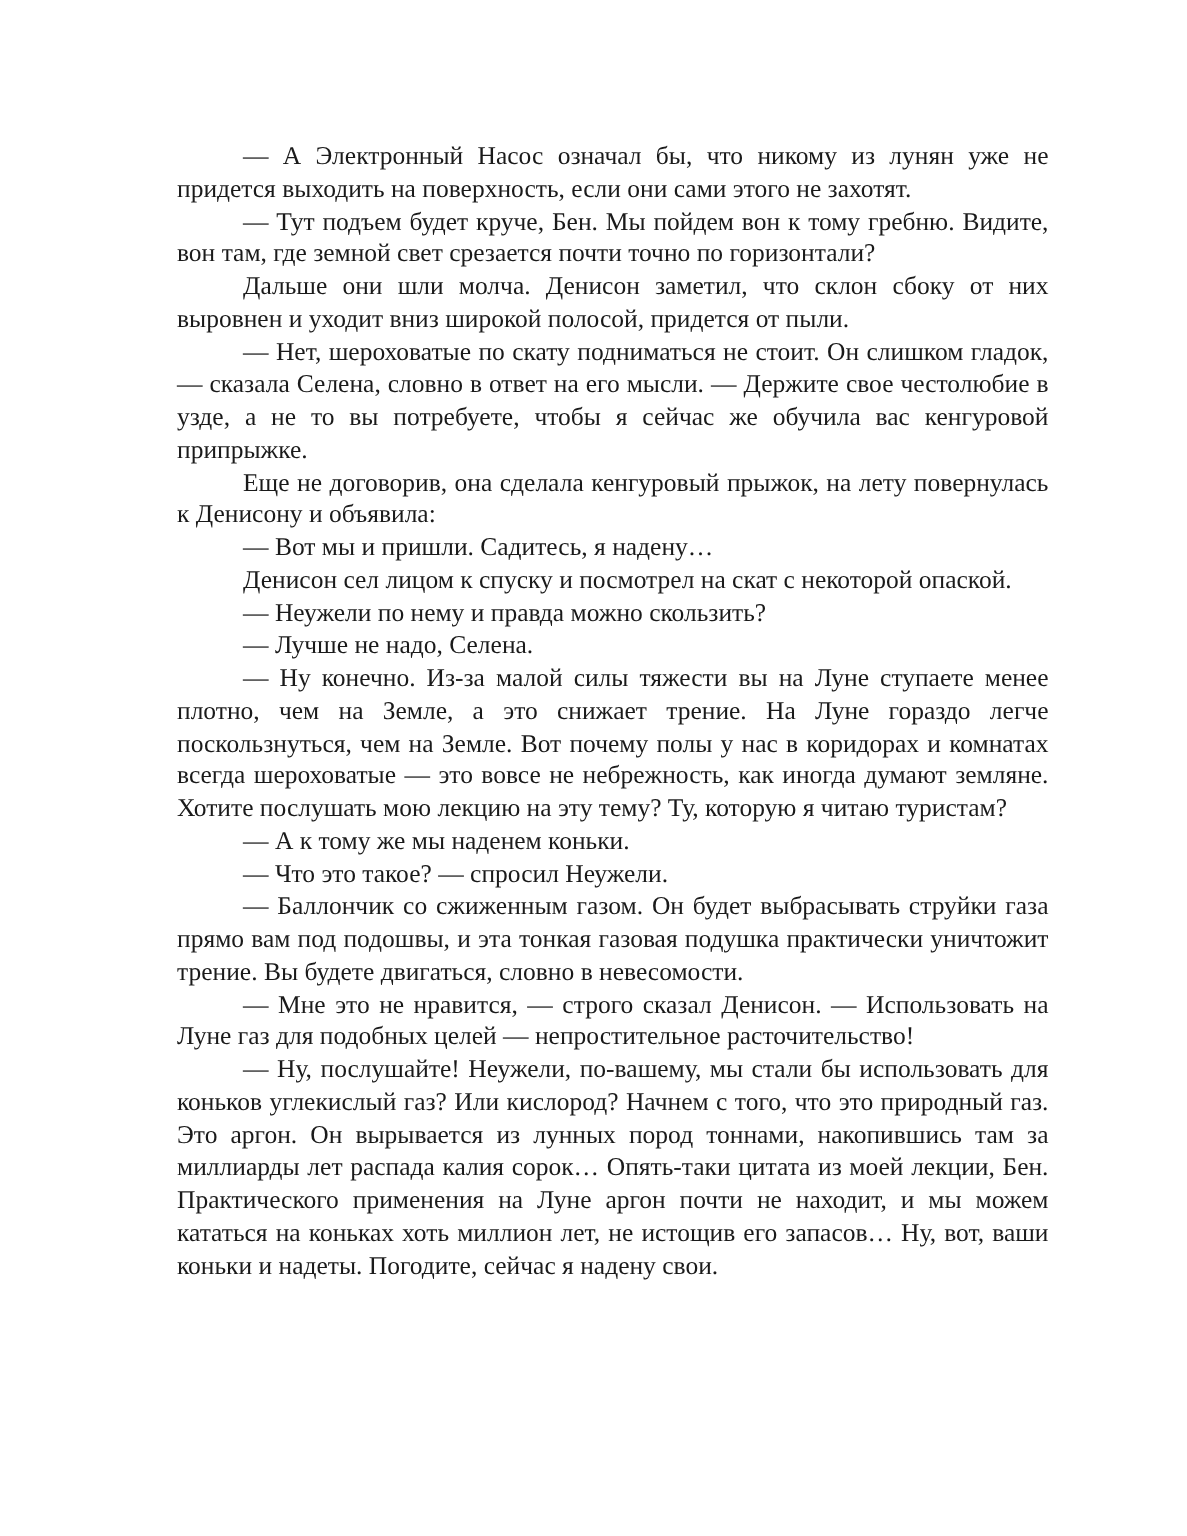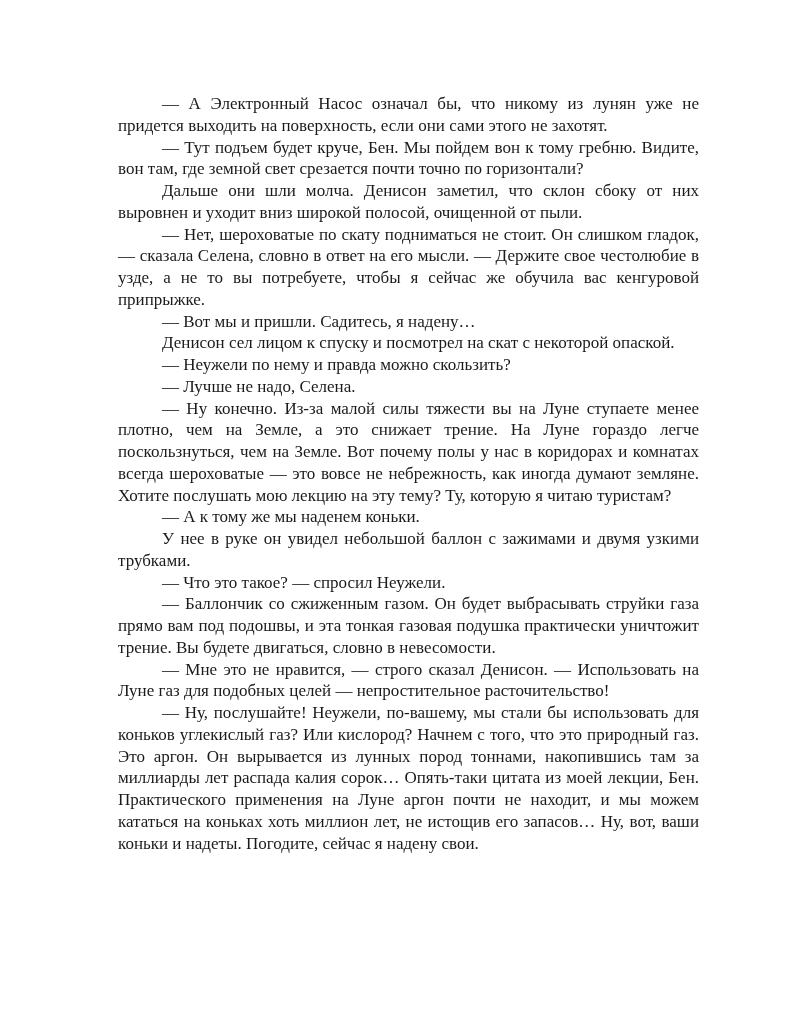"Дальше они шли молча. Денисон" p.para { text: очищенной -> придется }
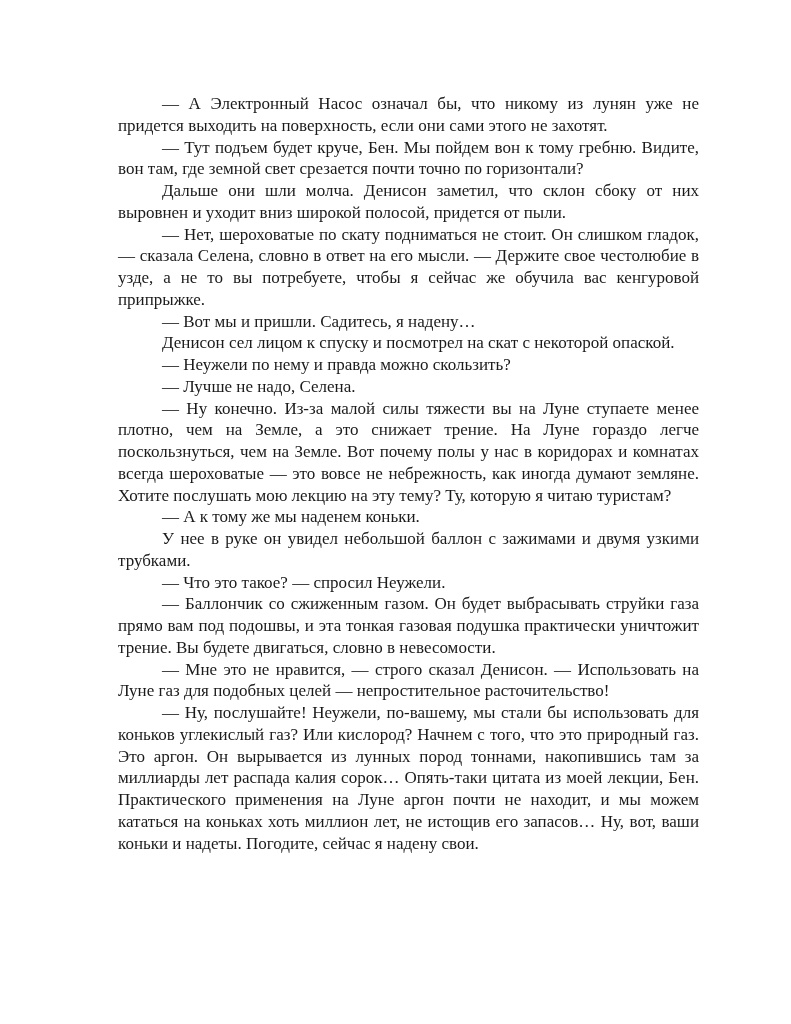"Еще не договорив, она сделала" p.para { html: none -> <p>Еще не договорив, она сделала кенгуровый прыжок, на лету повернулась к Денисону и объявила:</p> }
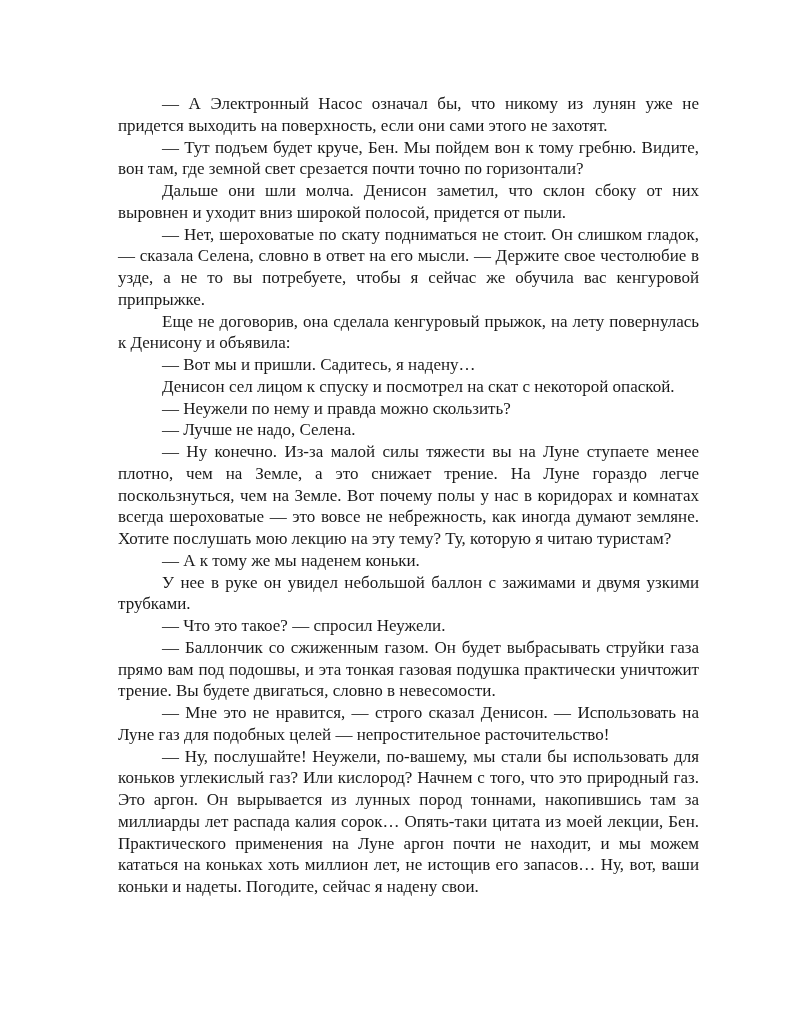"У нее в руке он" p.para { html: <p>У нее в руке он увидел небольшой баллон с зажимами и двумя узкими трубками.</p> -> none }
